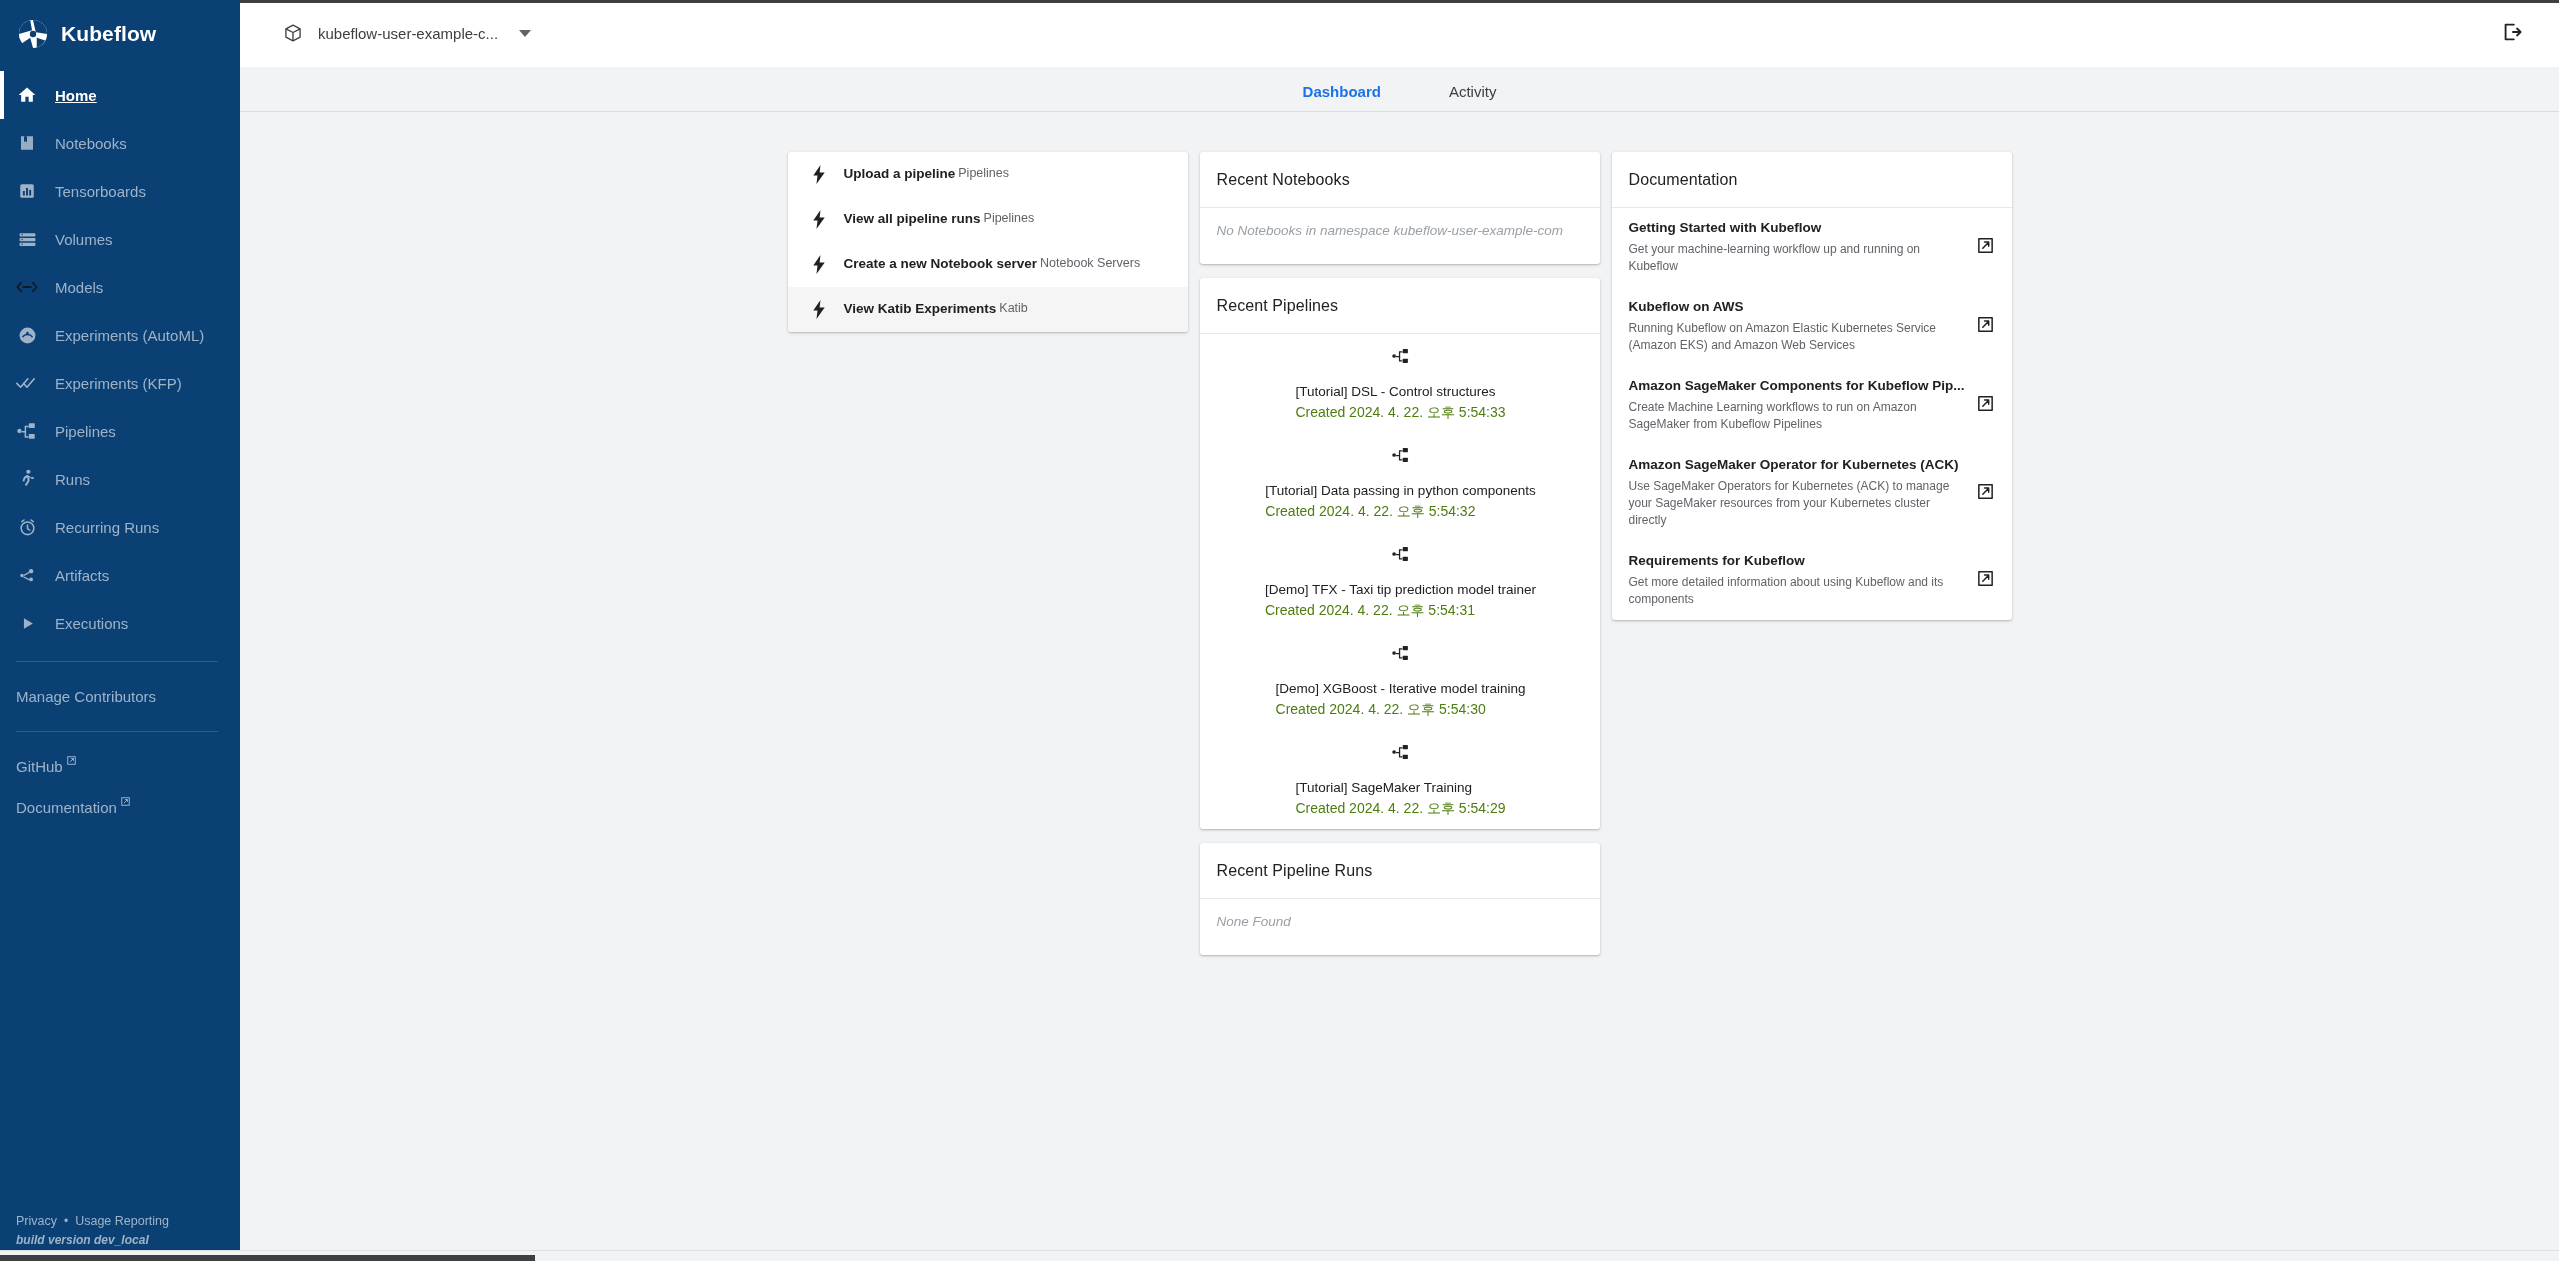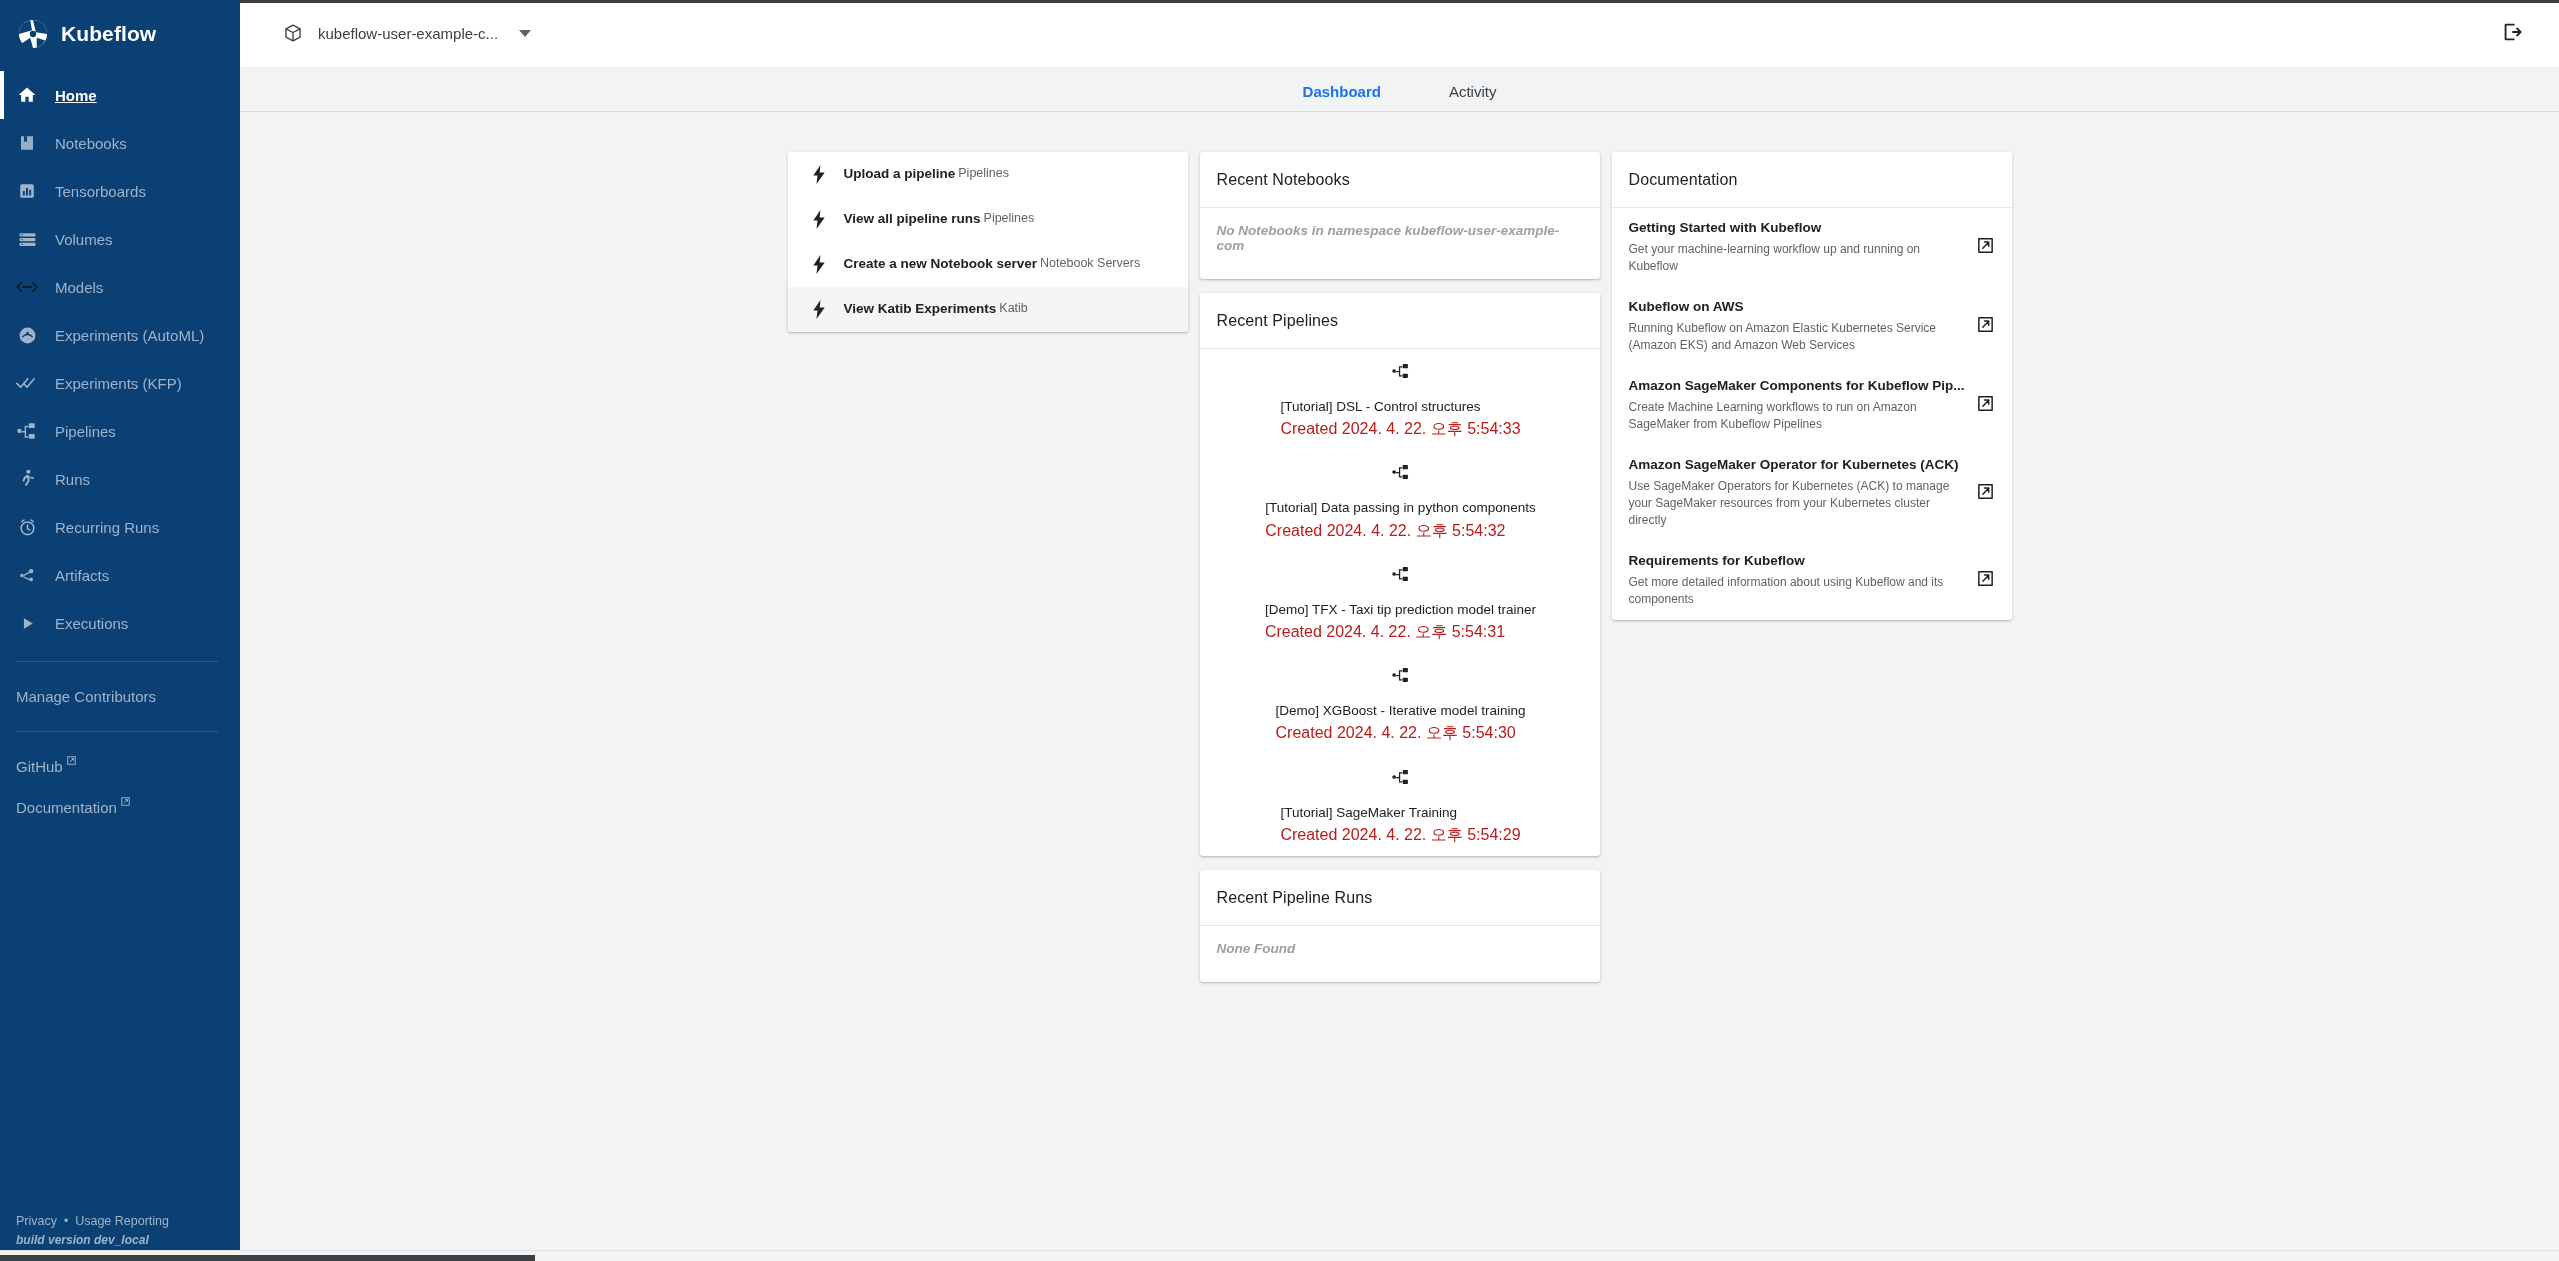"No Notebooks in namespace" .empty-msg { font-weight: bold -> none }
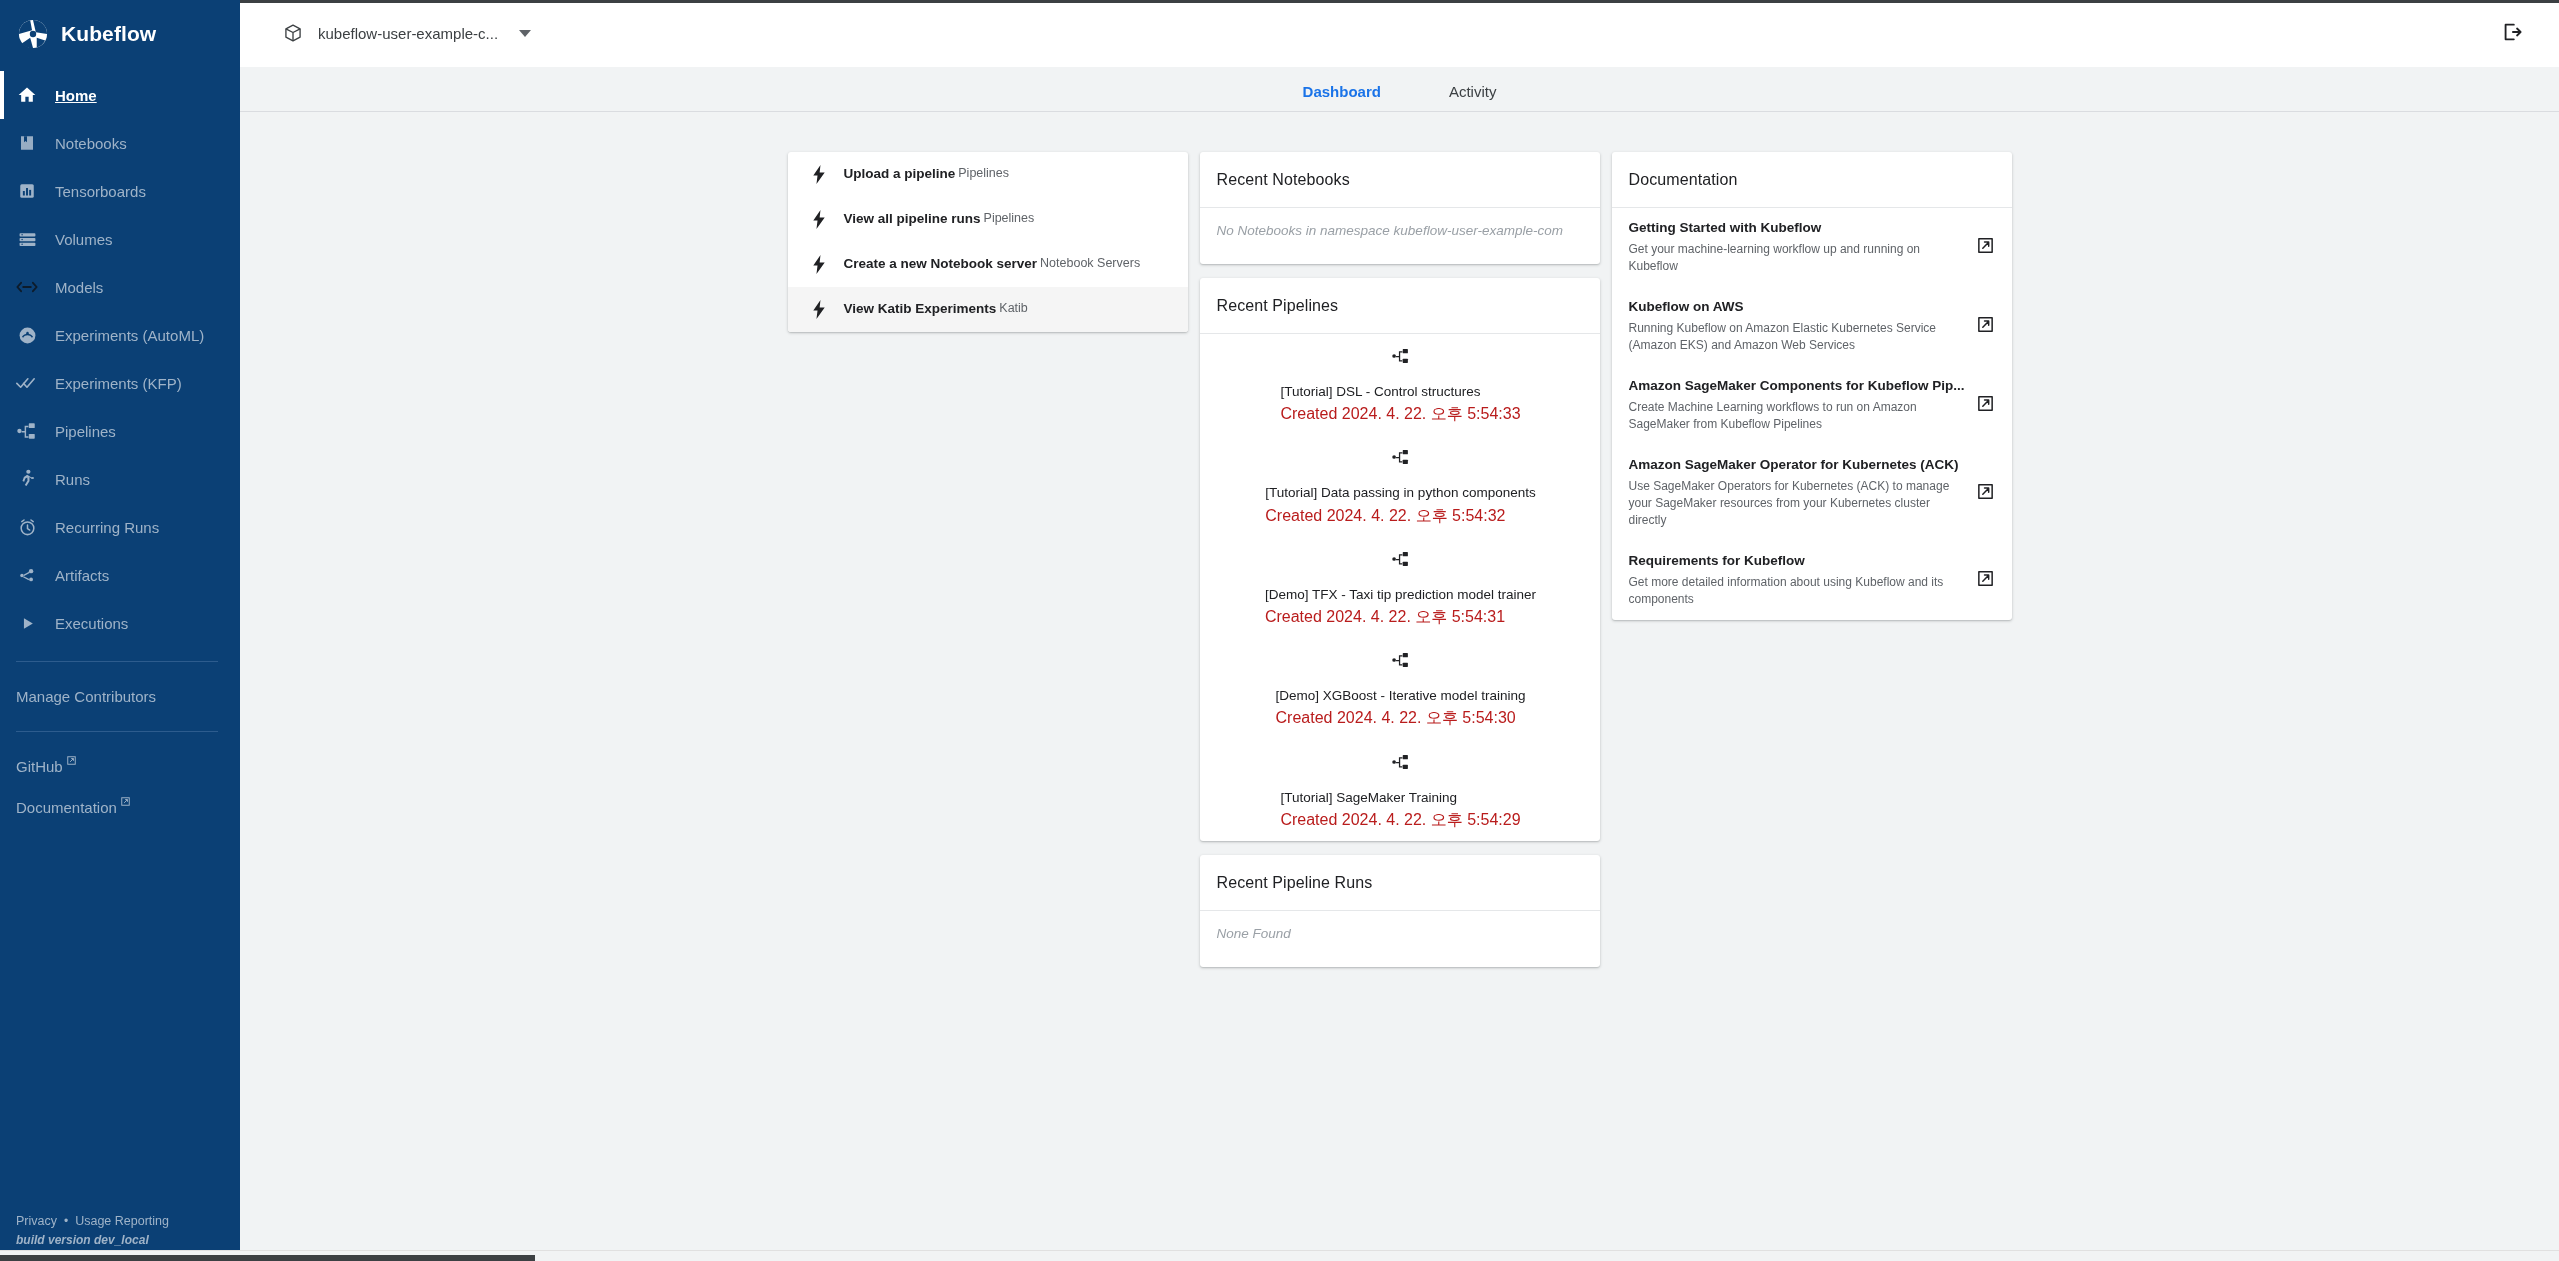"Created 2024. 4. 22. 오후" .pipe-sub { color: #b91c1c -> #4d7c0f; font-size: 16px -> 14px }
